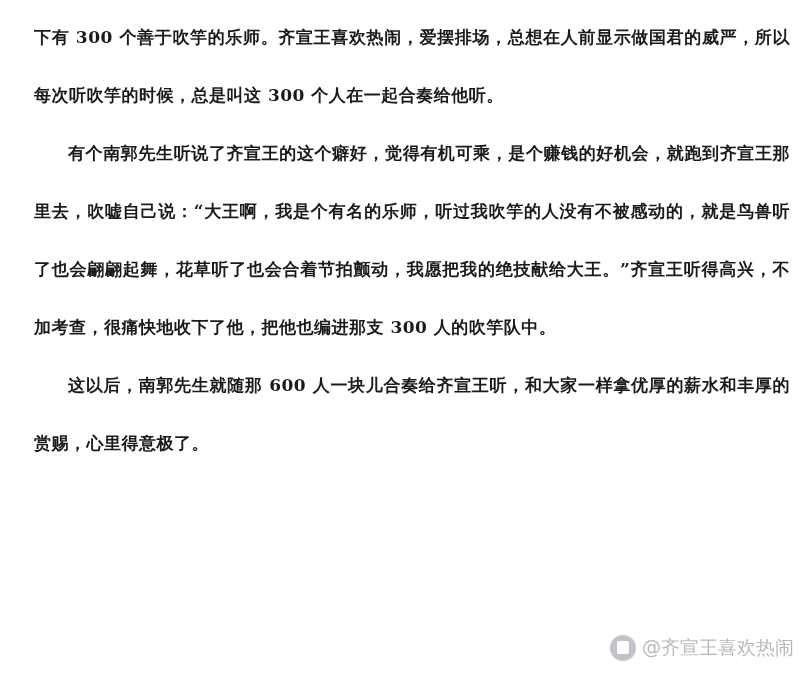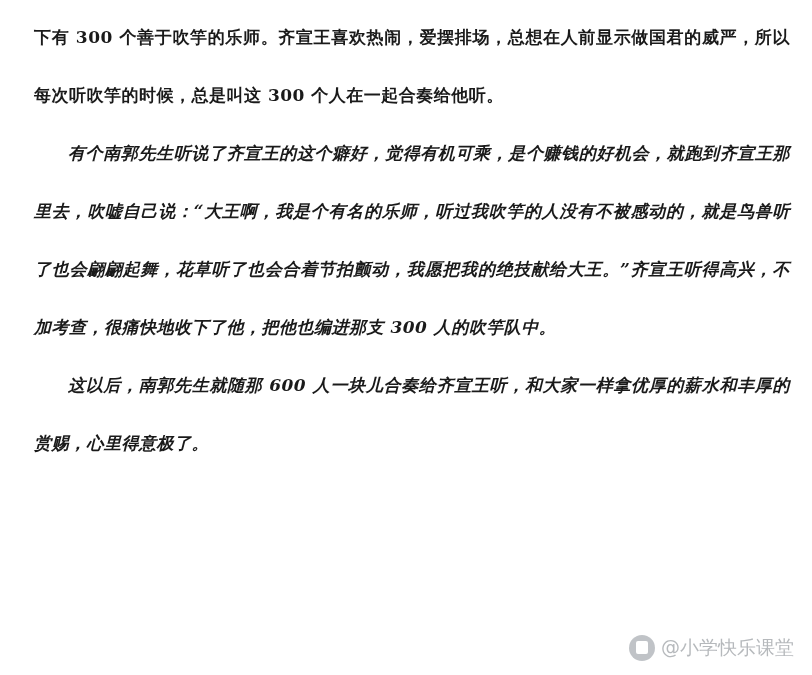"有个南郭先生听说了齐宣王的这个癖好，觉得有机可乘，是个赚钱的好机会，就跑到齐宣王" .para.indent { font-style: italic -> none }
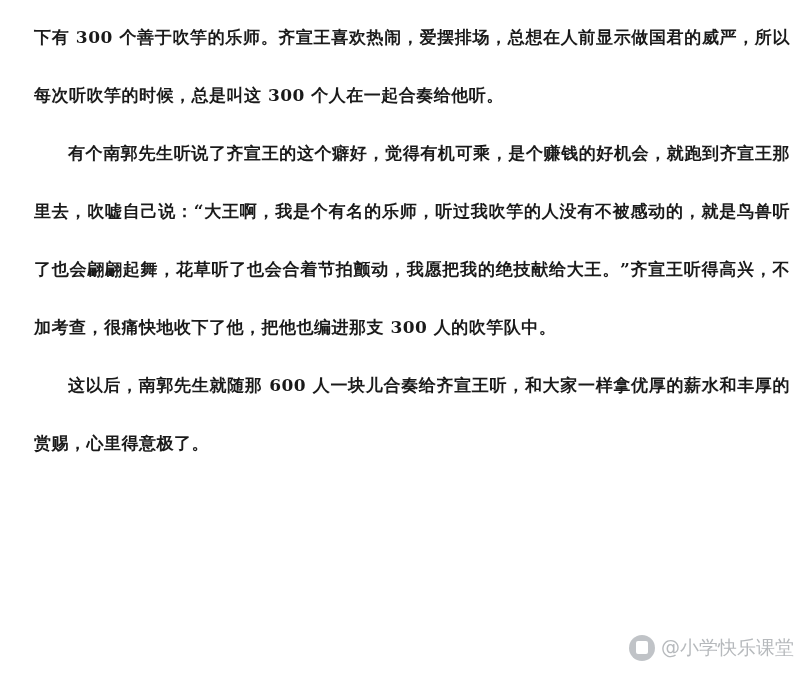"@小学快乐课堂" span.wm-text { text: @小学快乐课堂 -> @齐宣王喜欢热闹 }
